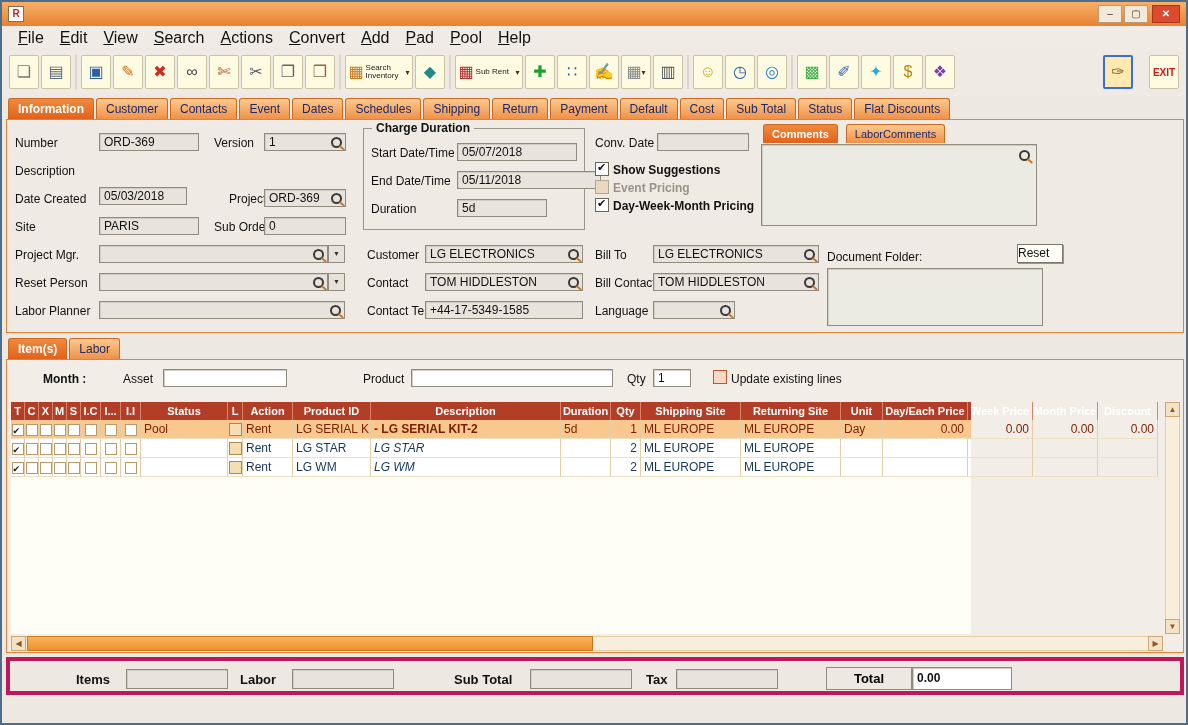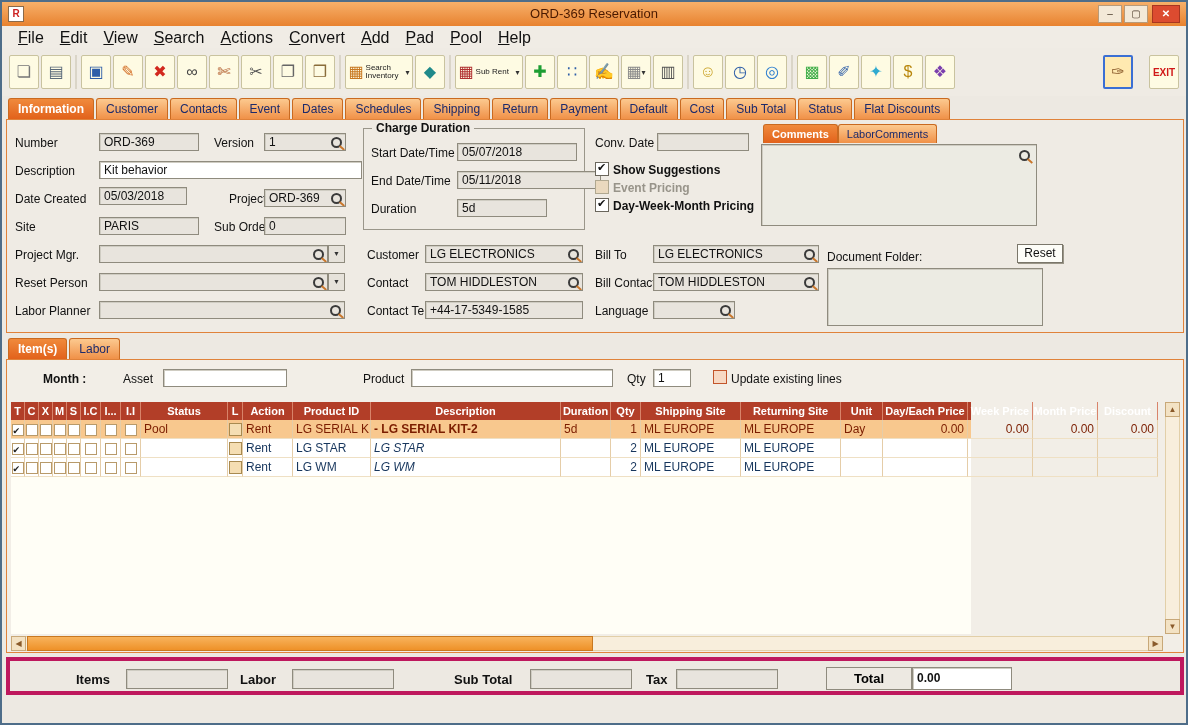"ORD-369 Reservation" div { html: <div>ORD-369 Reservation</div> -> none }
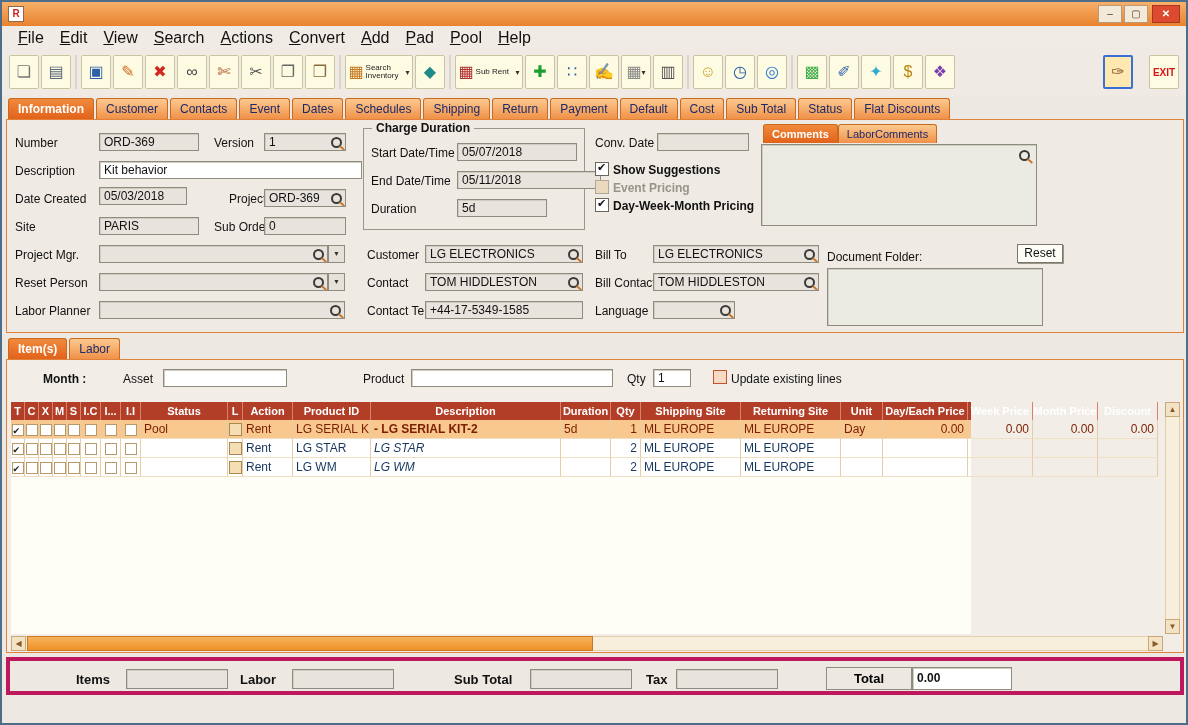"Comments" div { gap: 0 -> 8px }
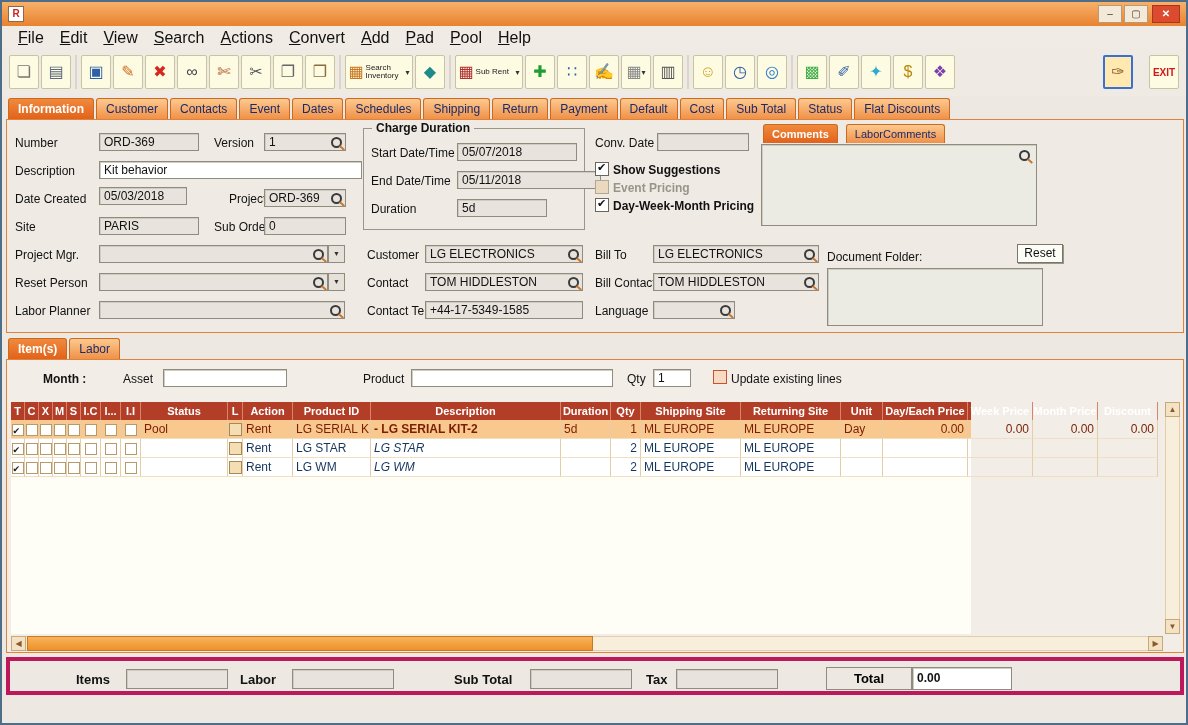"Kit behavior" div.inp { html: <div><span>Kit behavior</span></div> -> none }
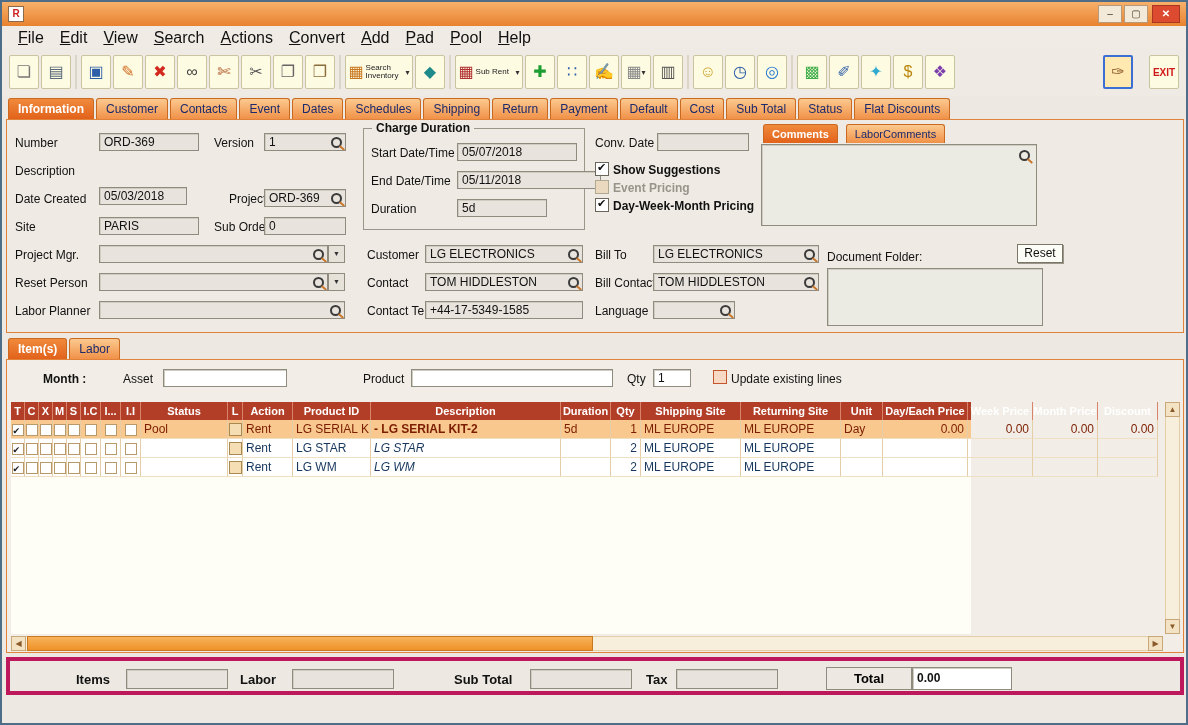"Reset" .btn { text-align: center -> left }
